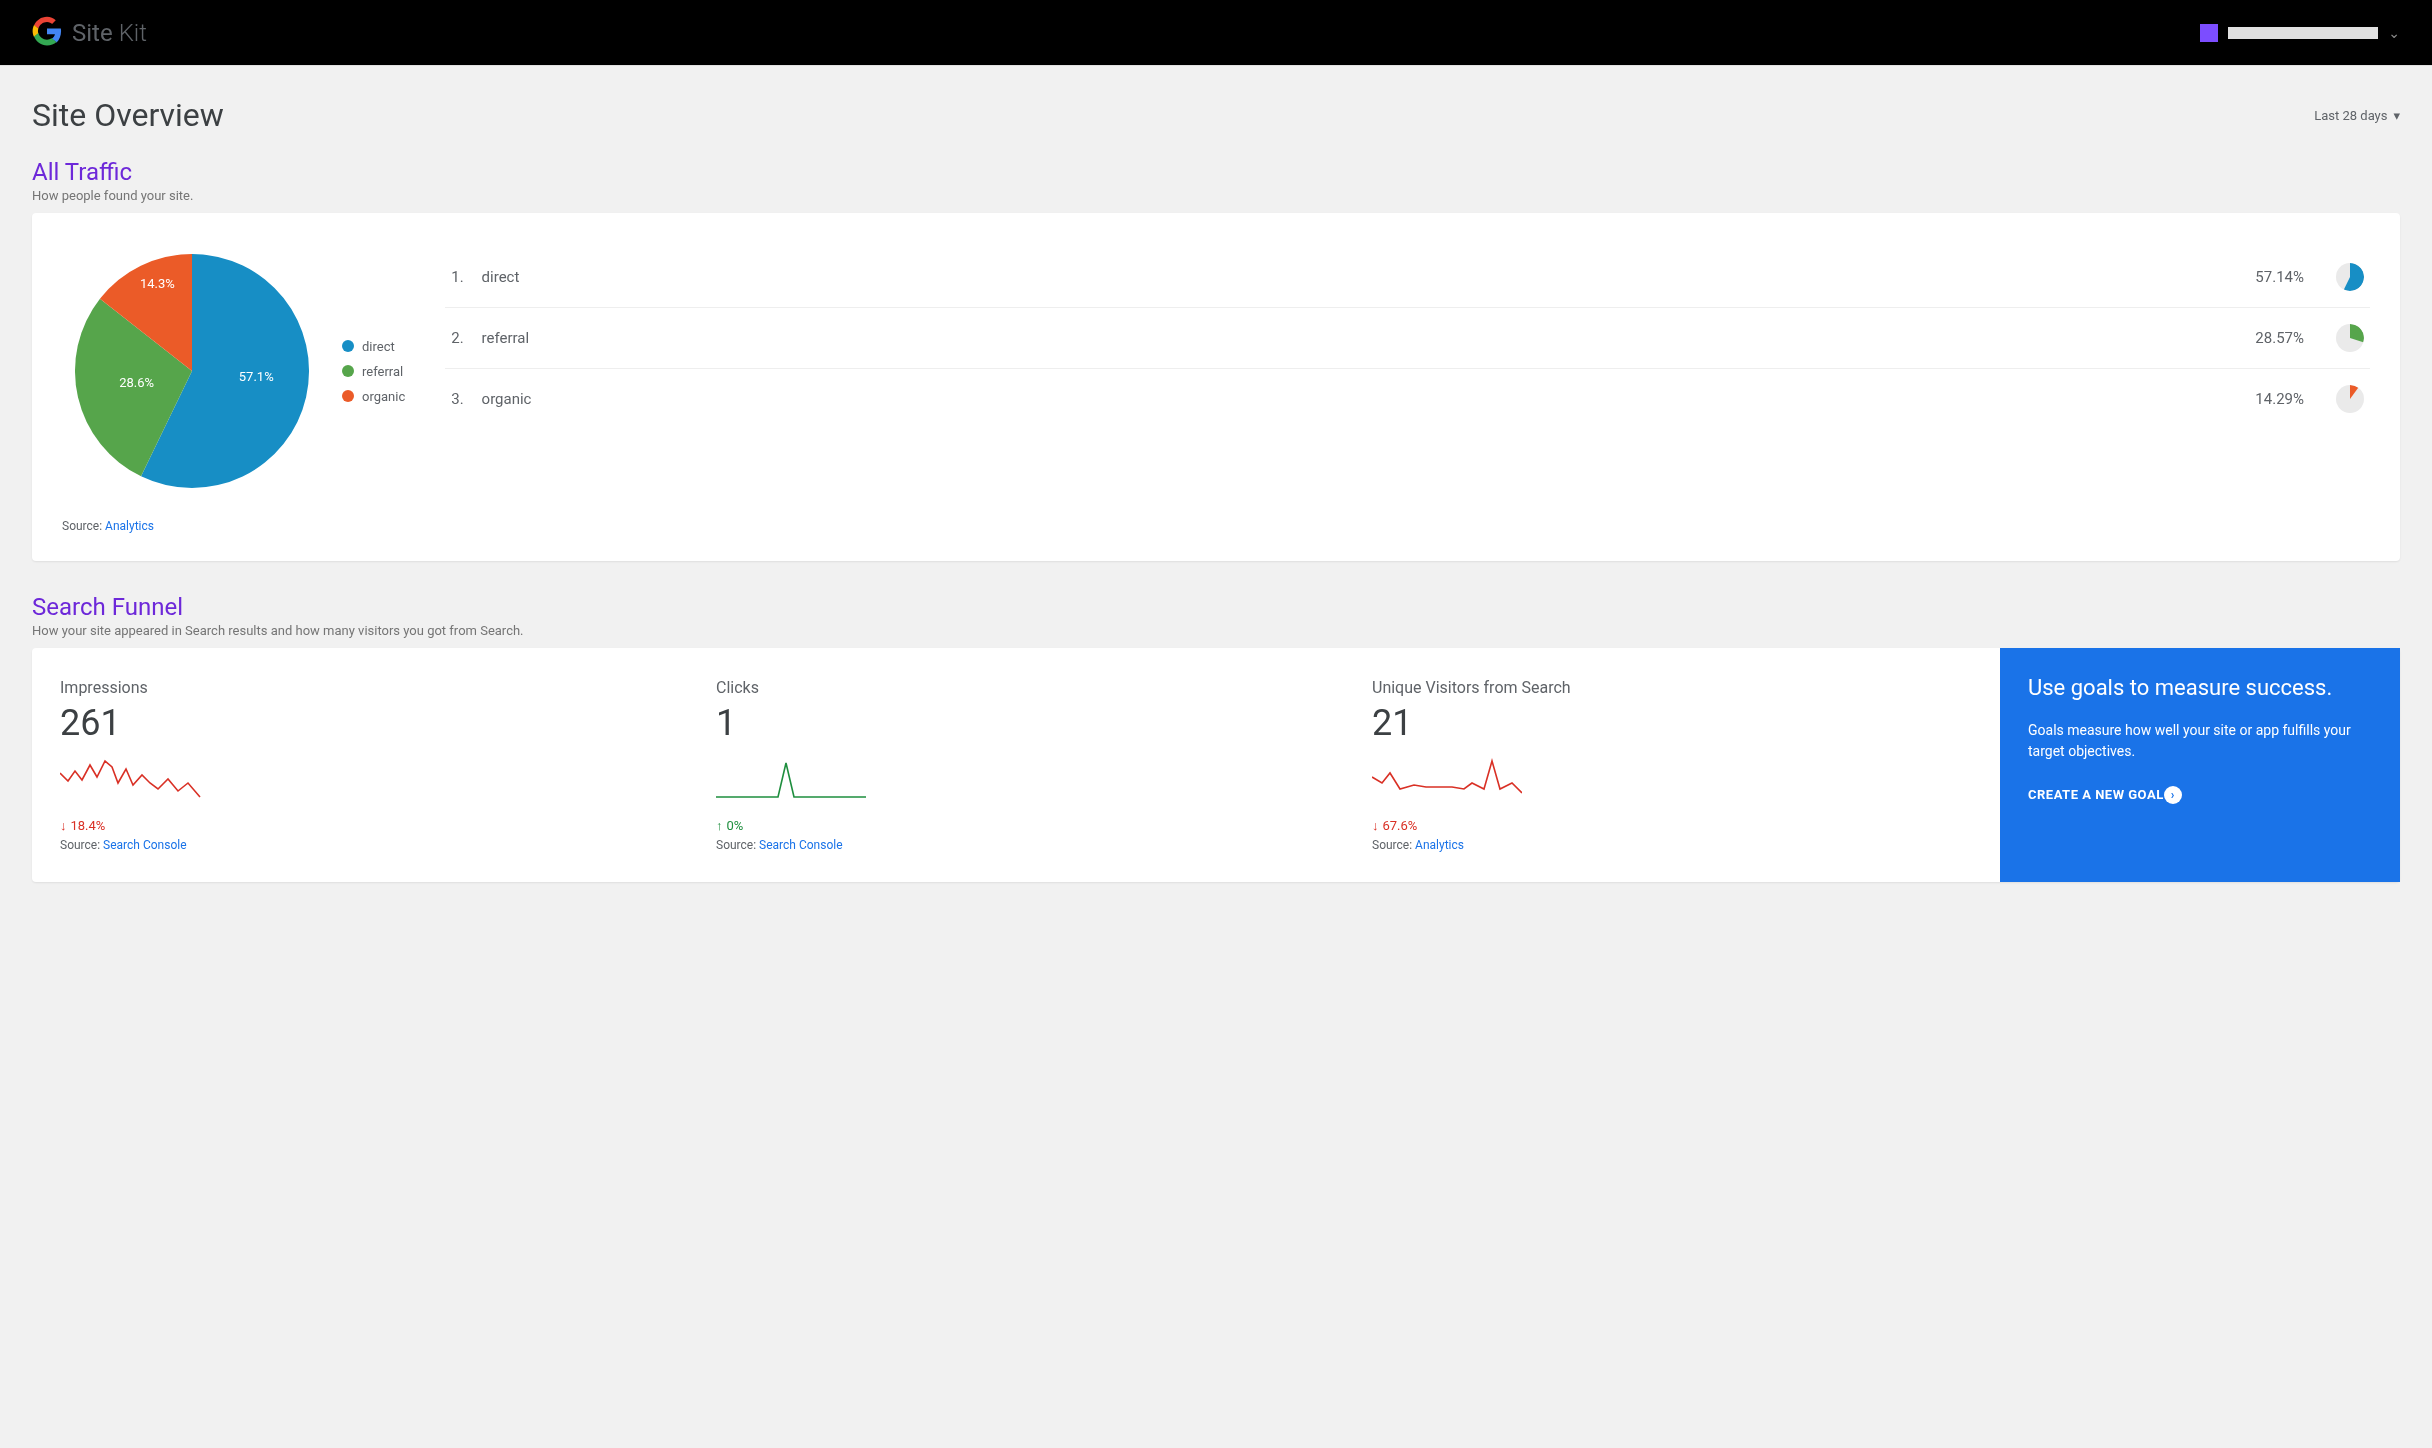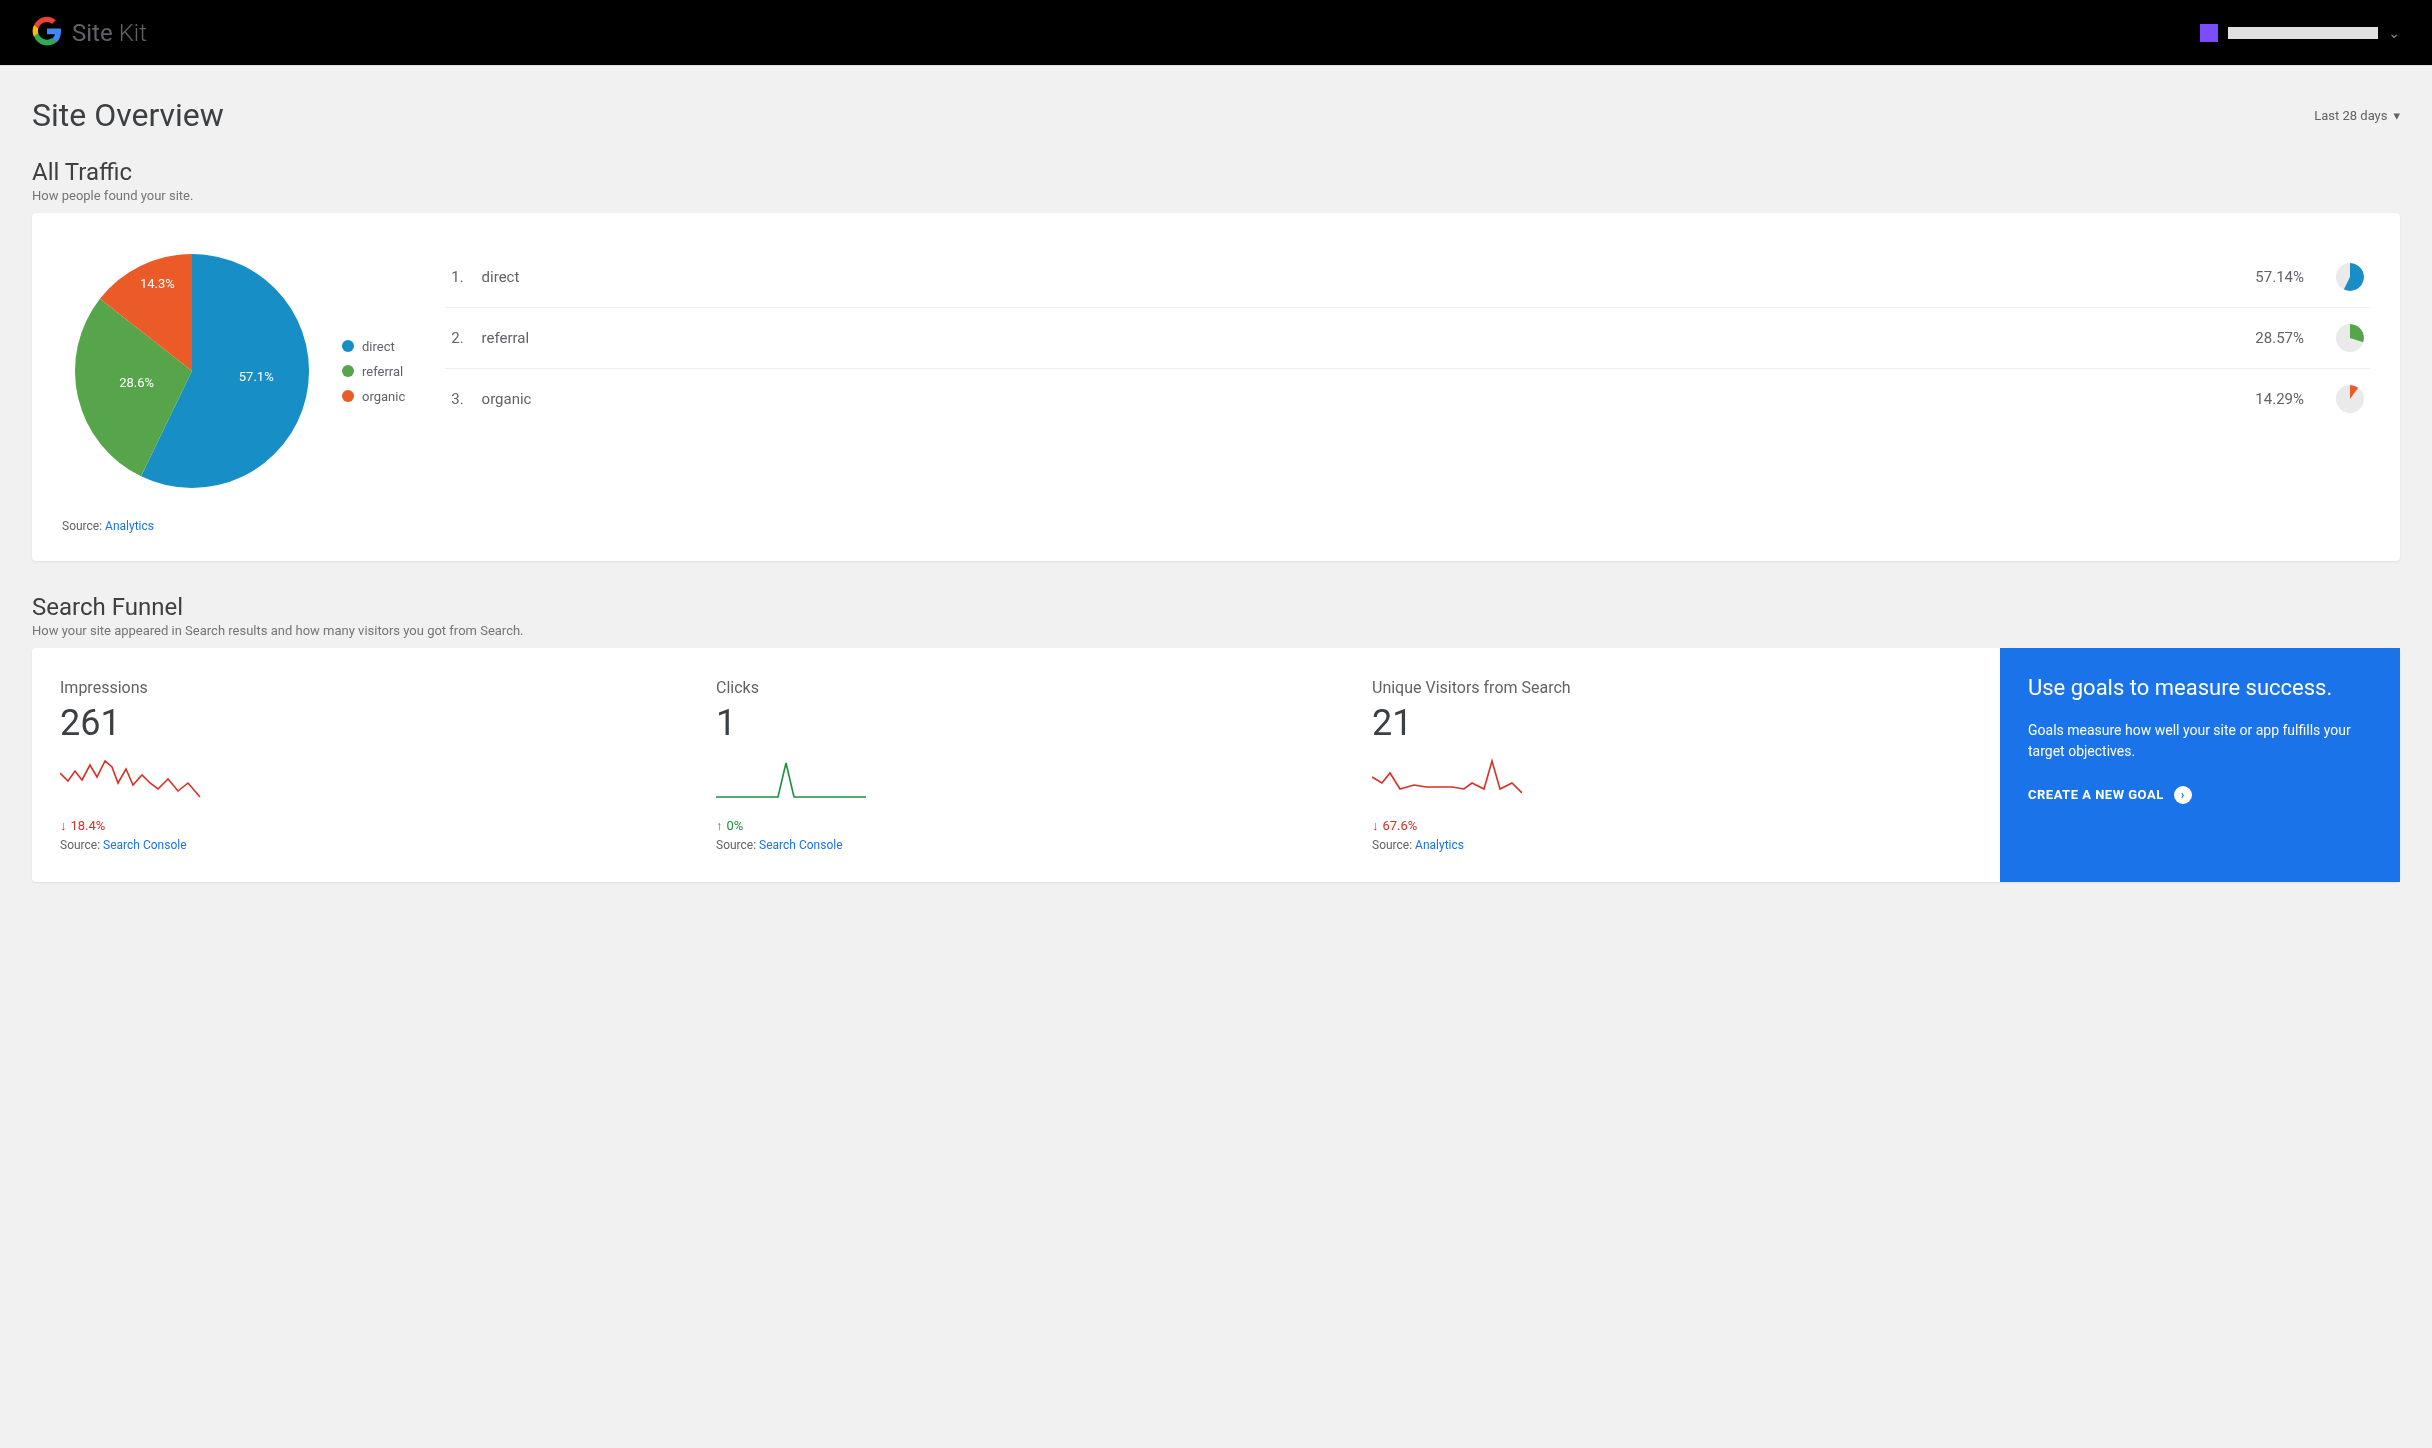"All Traffic" .section-title { color: #404040 -> #6d28d9 }
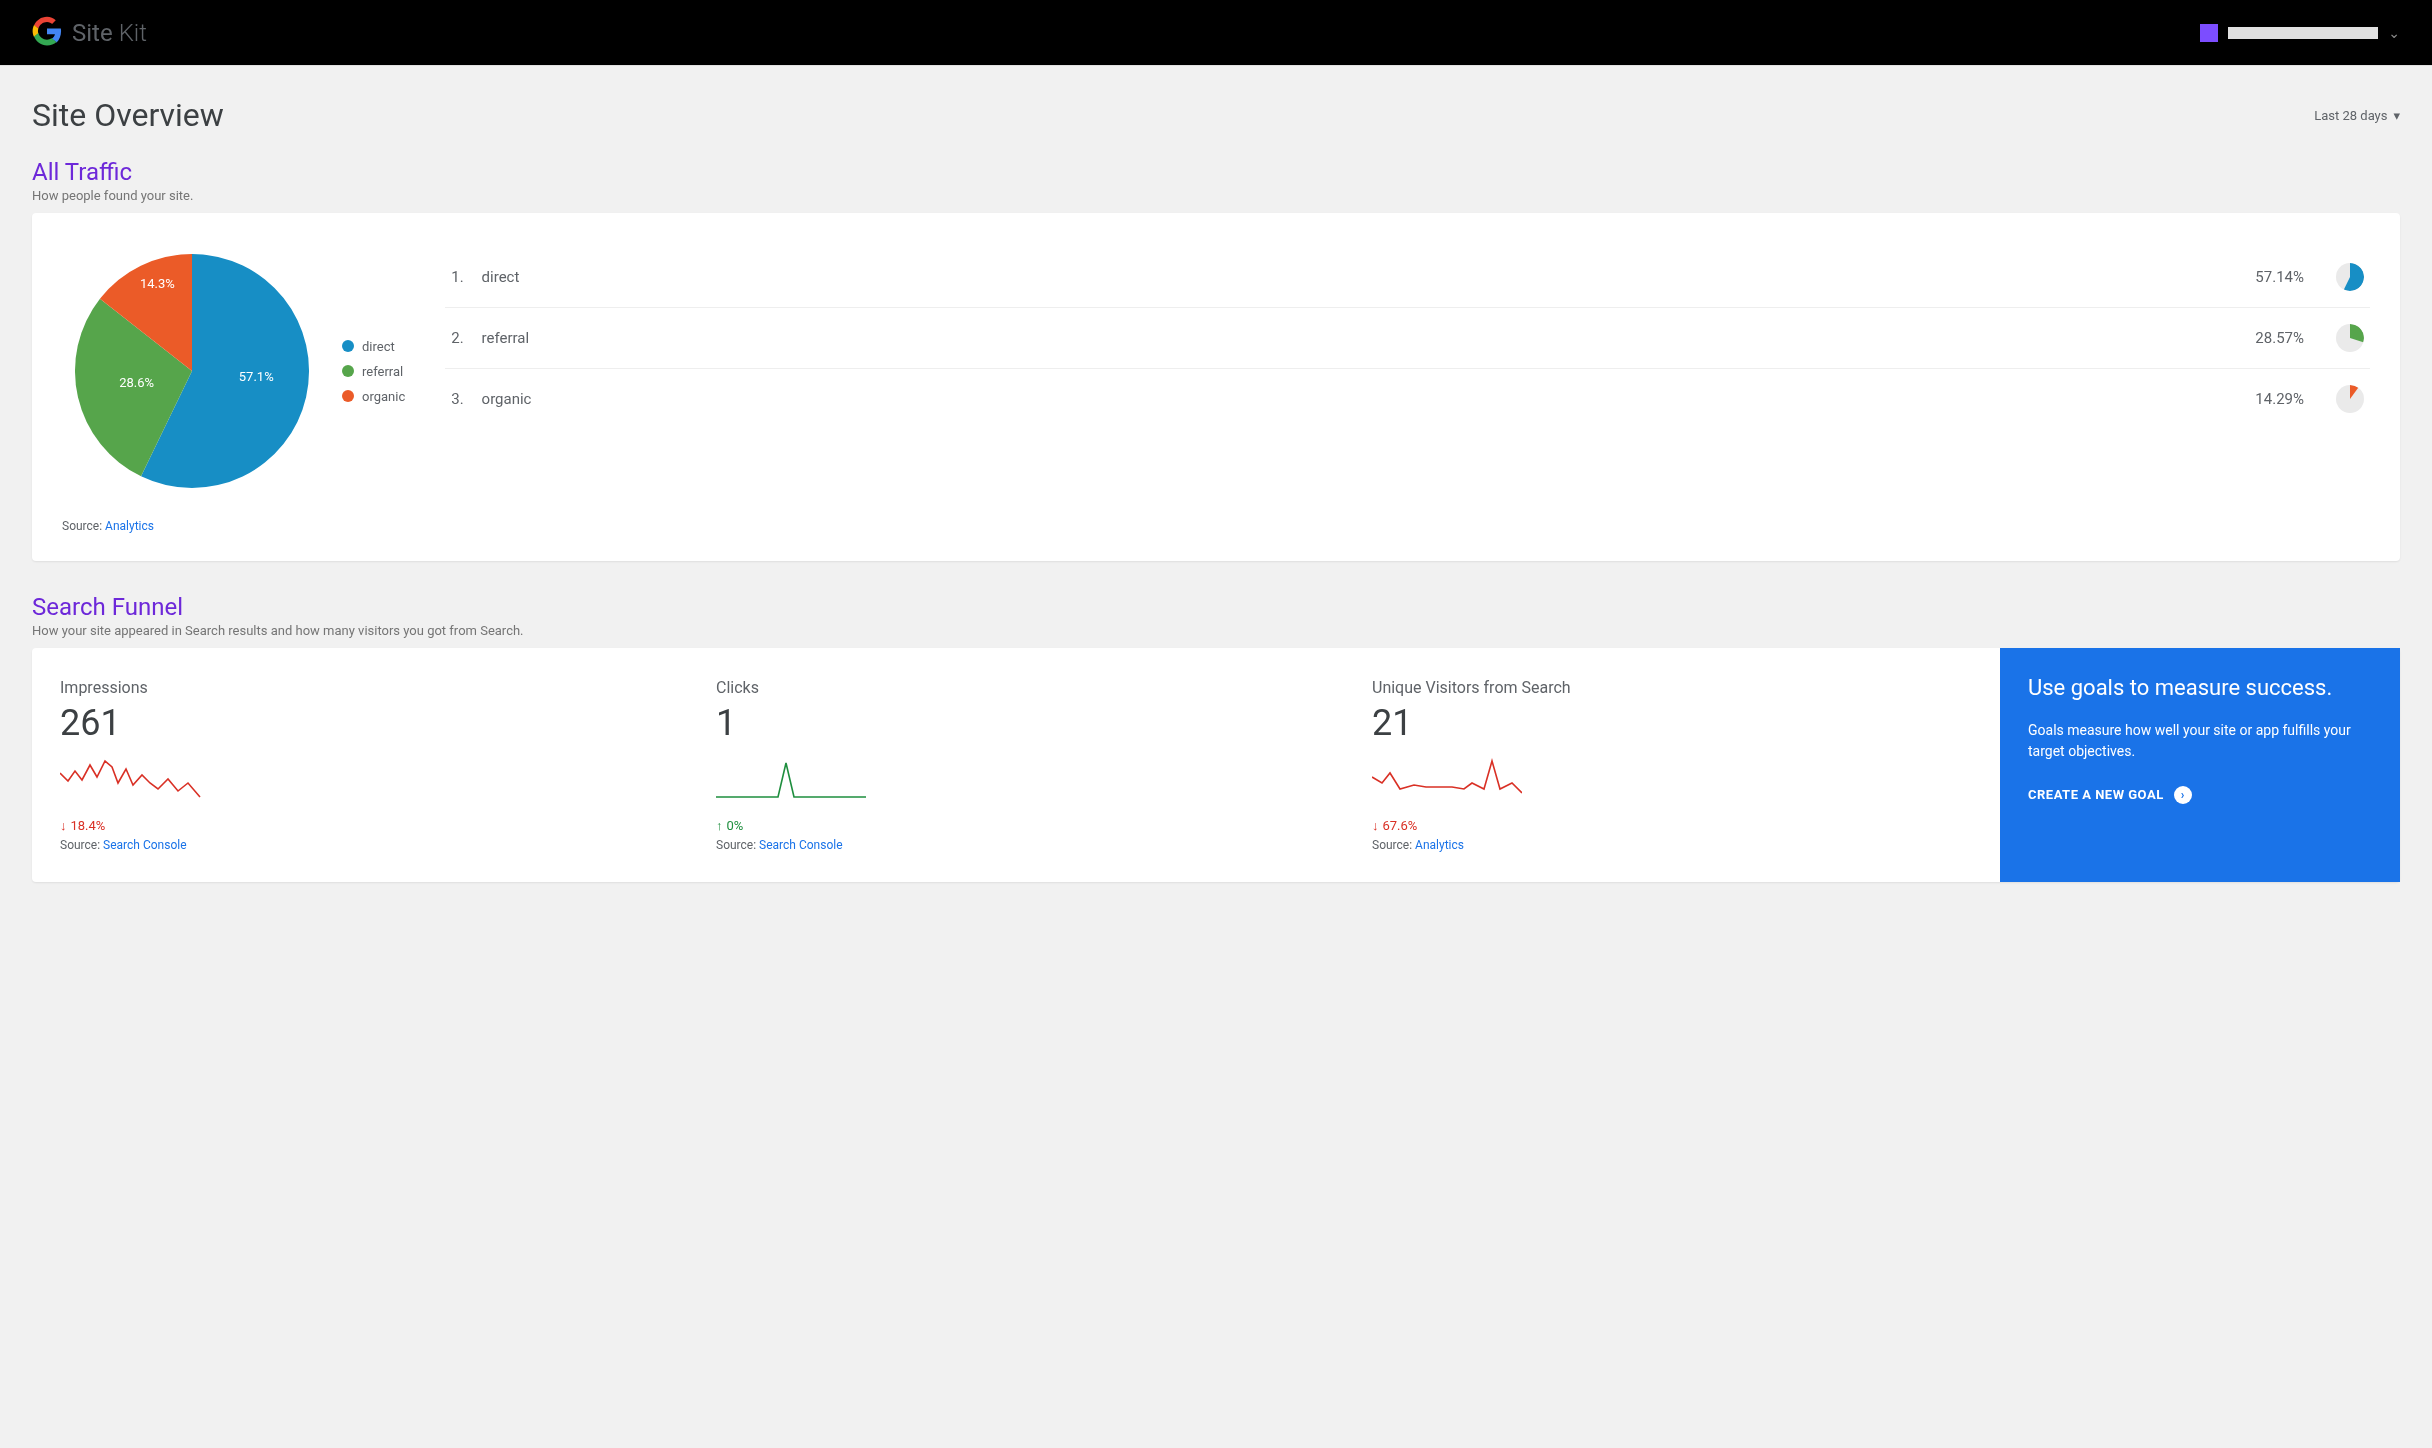"CREATE A NEW GOAL" .goal-cta { gap: 10px -> none }
